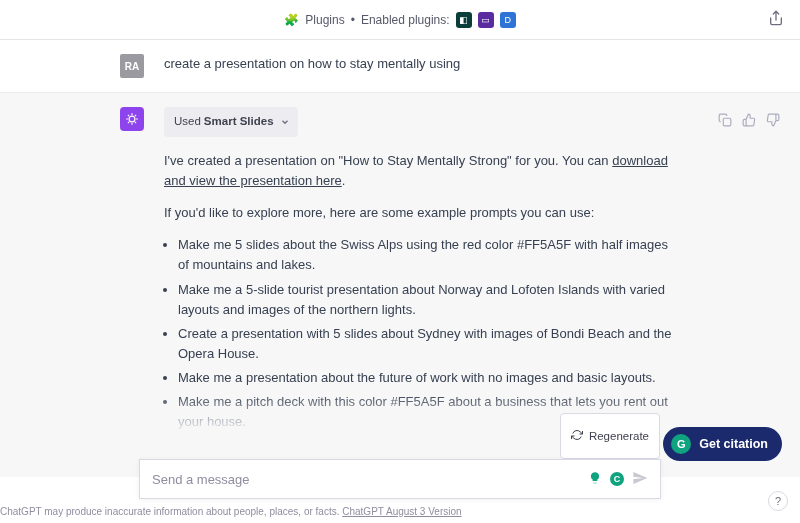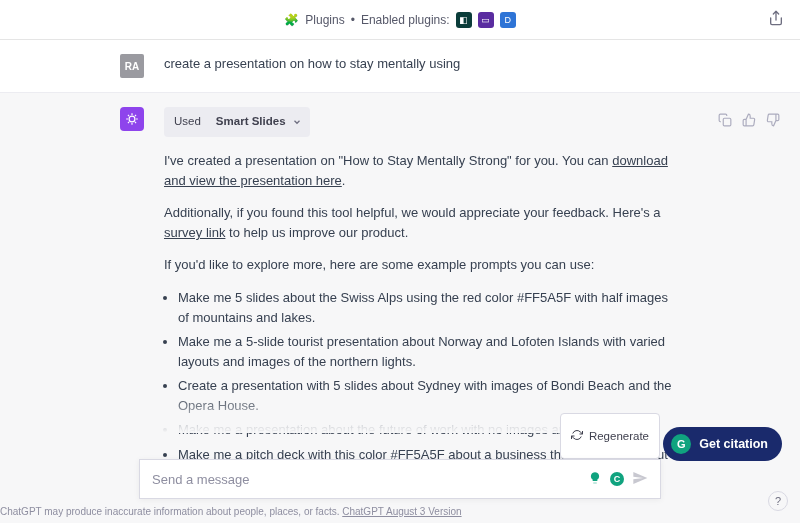"Used" .plugin-chip .label { margin-right: 15px -> 3px }
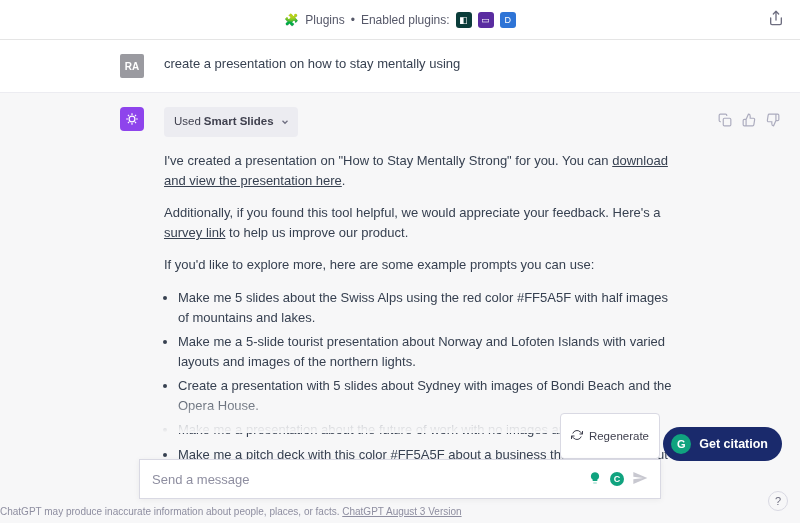"Additionally, if you found this" p { html: <p> <span>Additionally, if you found this tool helpful, we would appreciate your feedback. Here's a </span><a>survey link</a><span> to help us improve our product.</span> </p> -> none }
